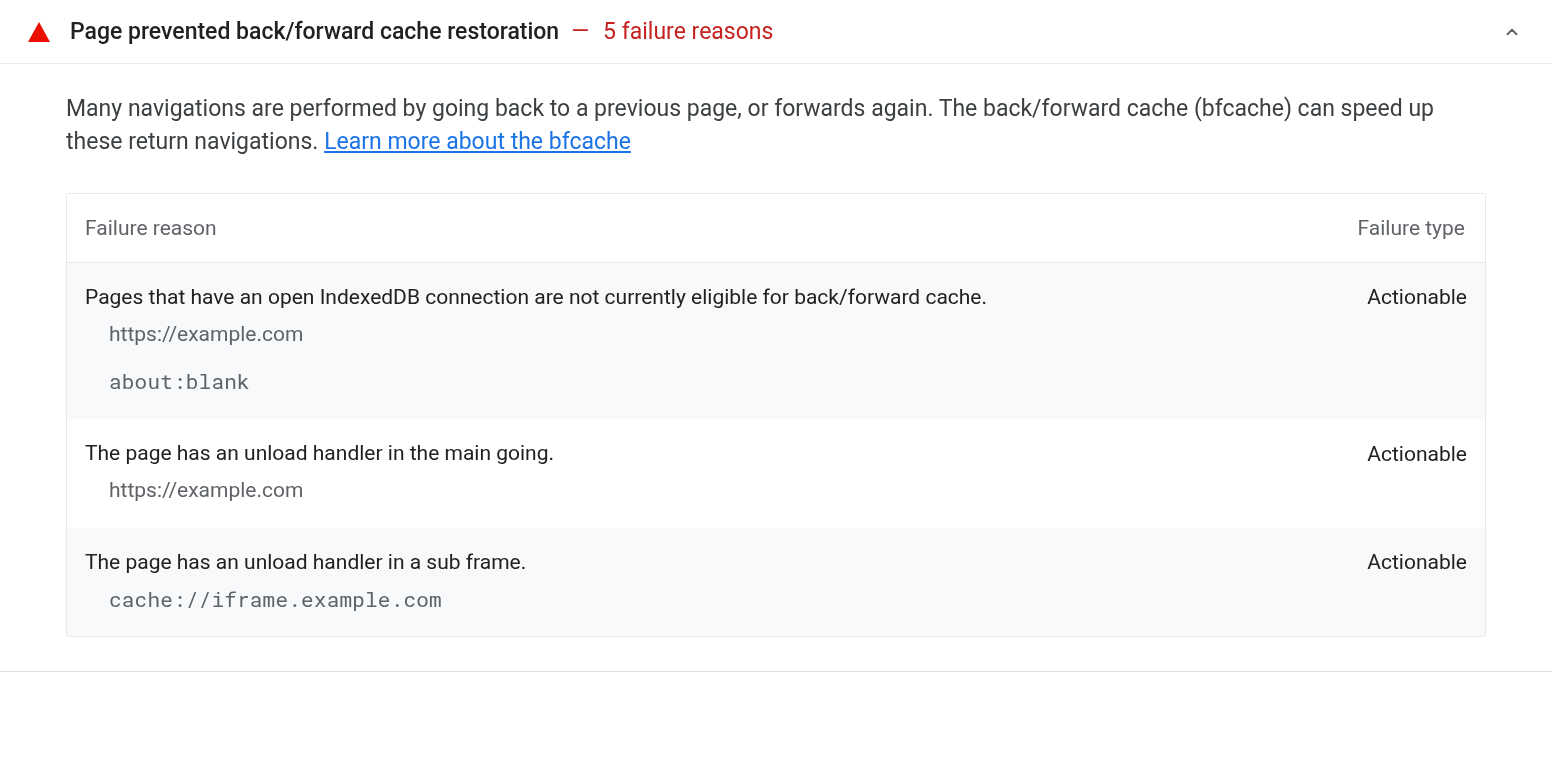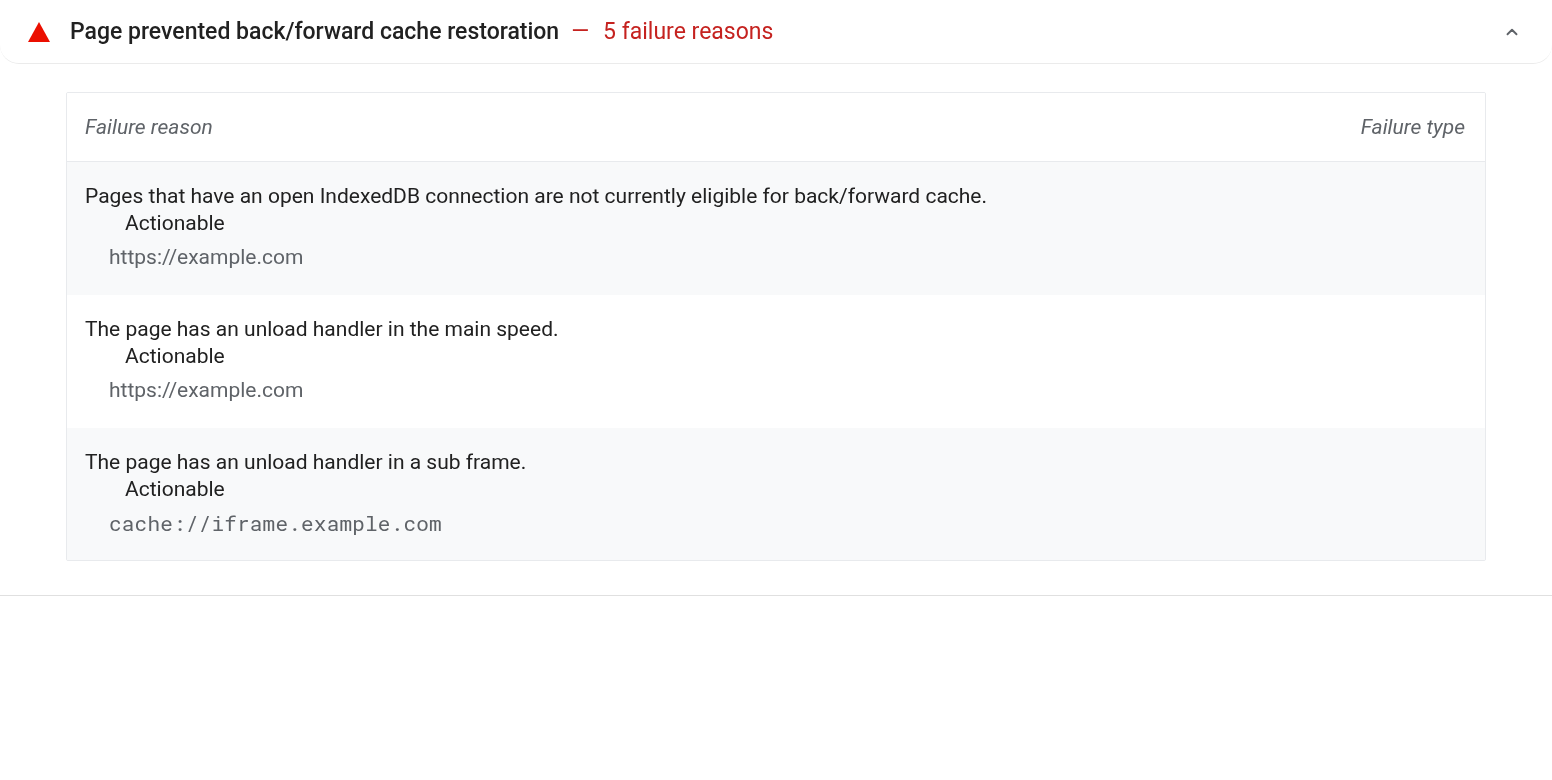"Page prevented back/forward cache" .panel-header { border-radius: 19px -> none }
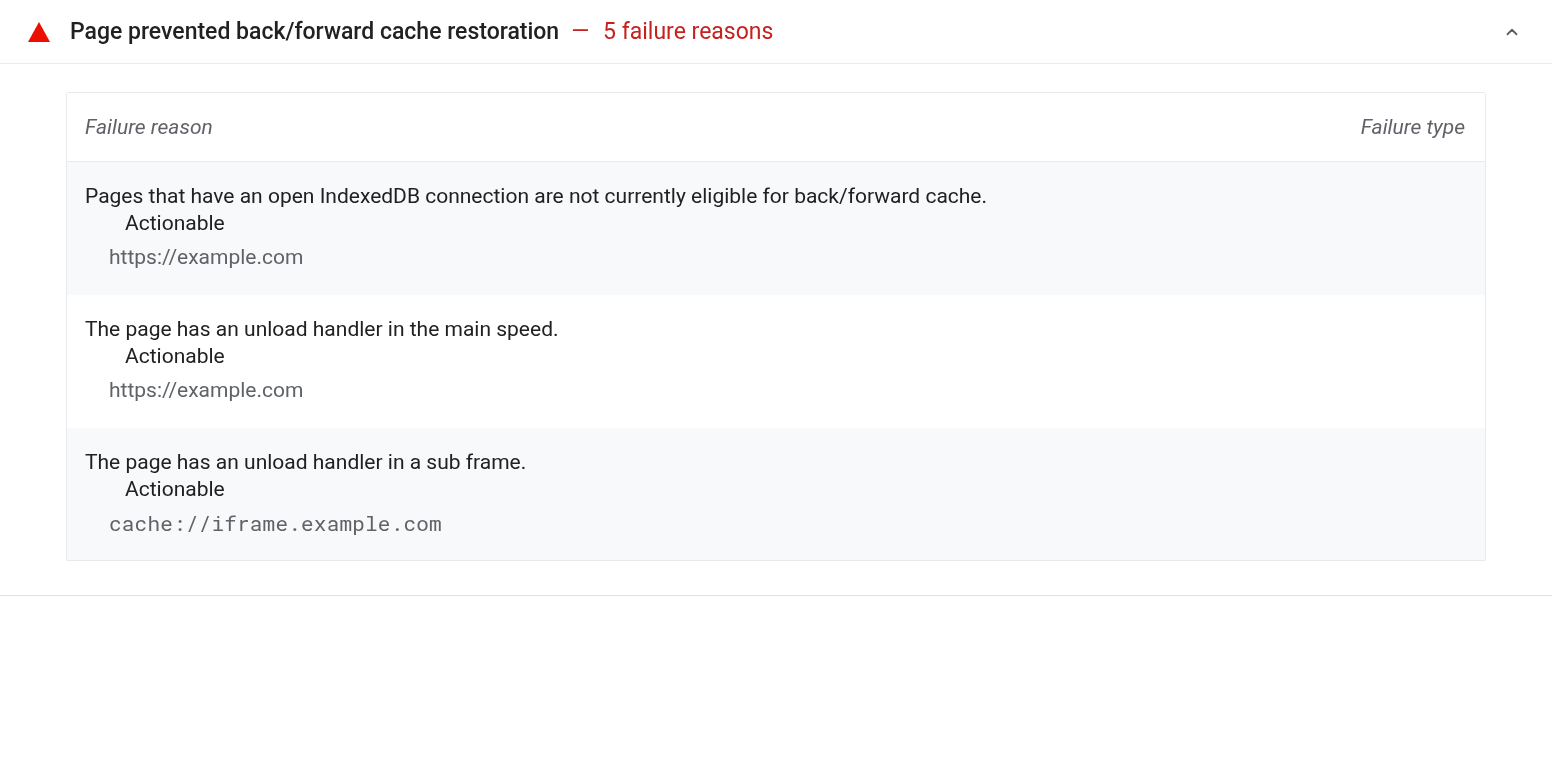"Many navigations are performed by" p.description { html: none -> <p> <span>Many navigations are performed by going back to a previous page, or forwards again. The back/forward cache (bfcache) can speed up these return navigations. </span><a>Learn more about the bfcache</a> </p> }
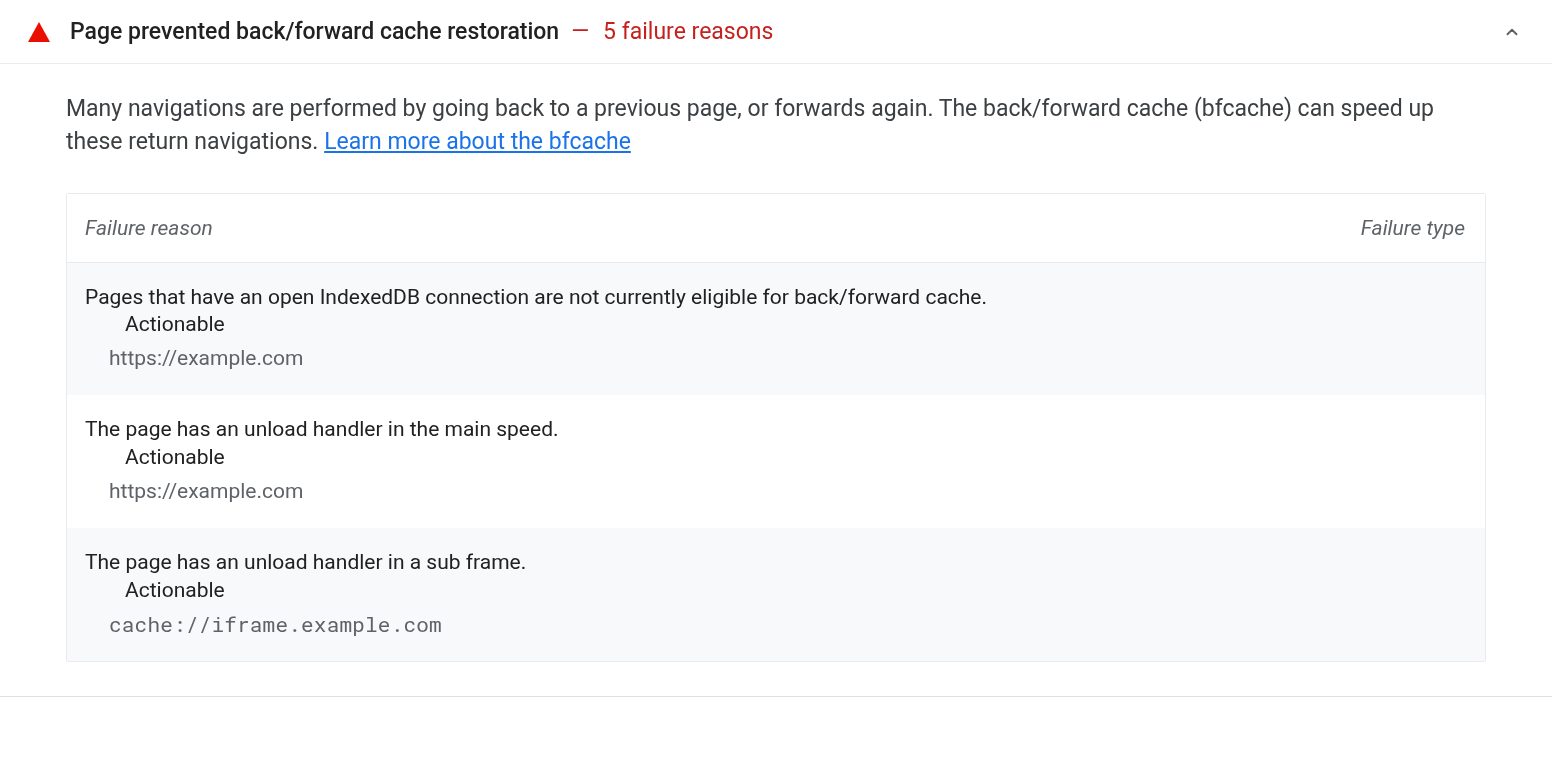"Failure reason" .table-header { font-style: italic -> none }
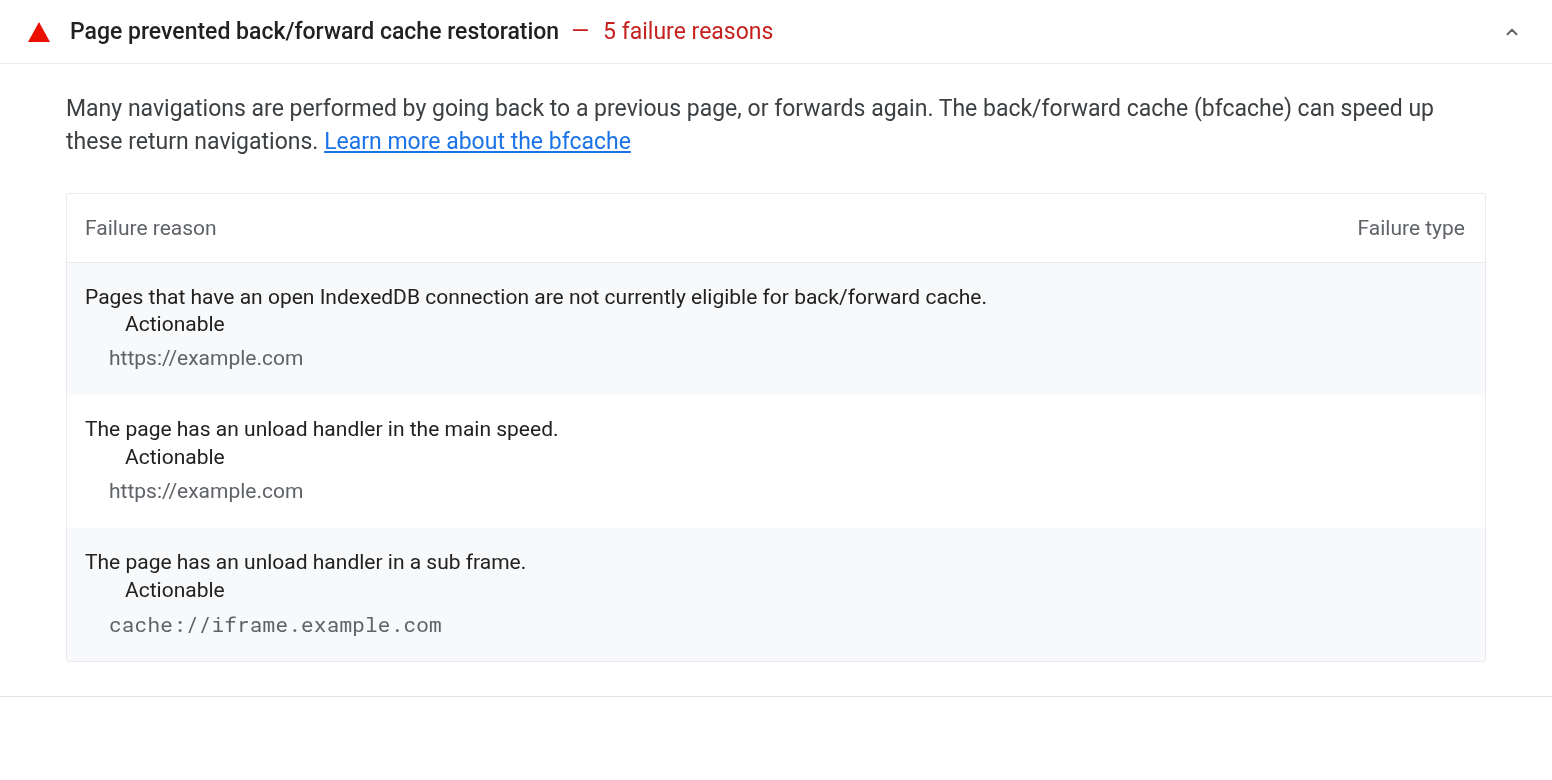"Pages that have an open" .row-top { align-items: flex-start -> center; flex-direction: column -> none }
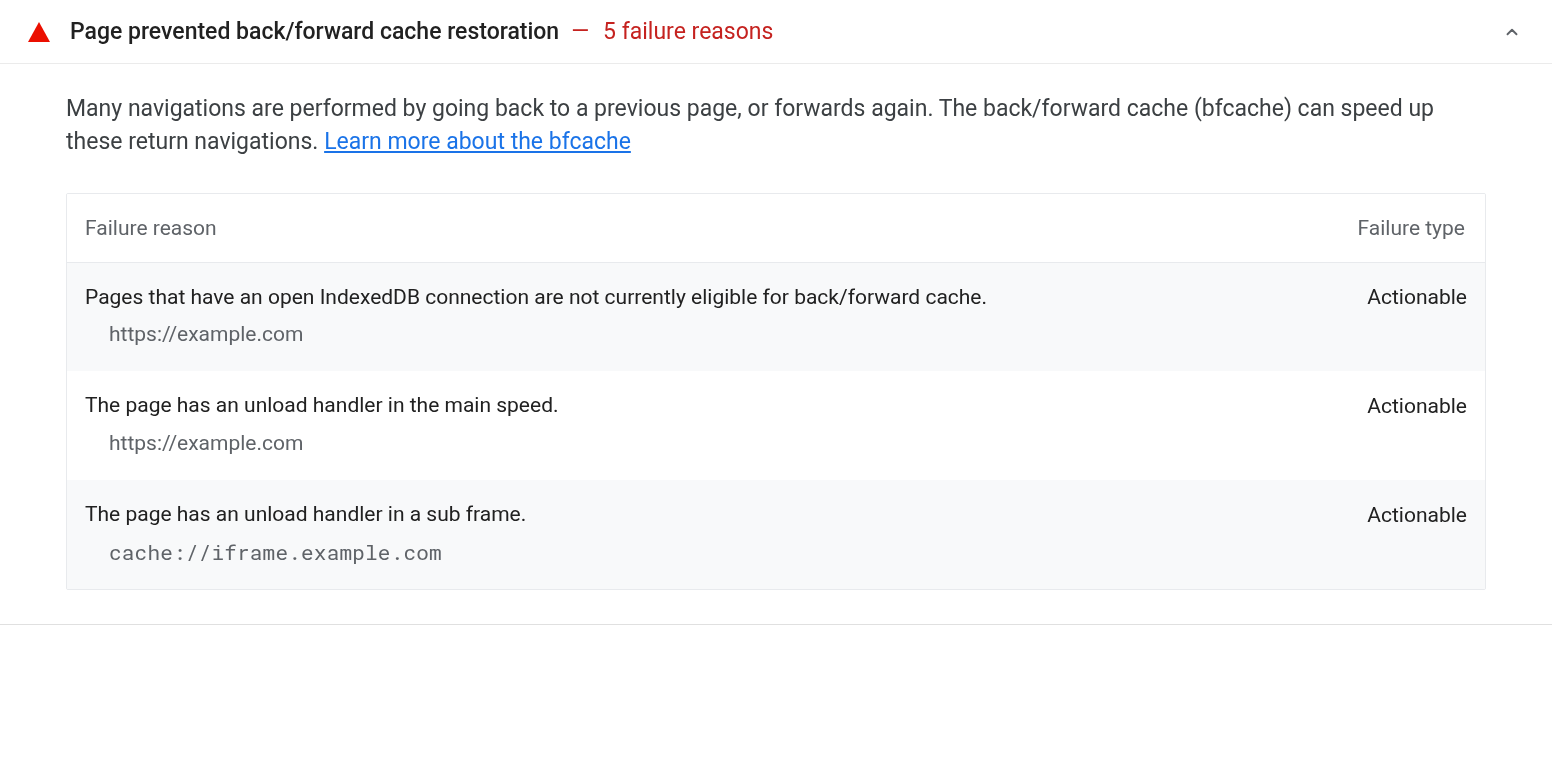"about:blank" div.row-url { html: none -> <div>about:blank</div> }
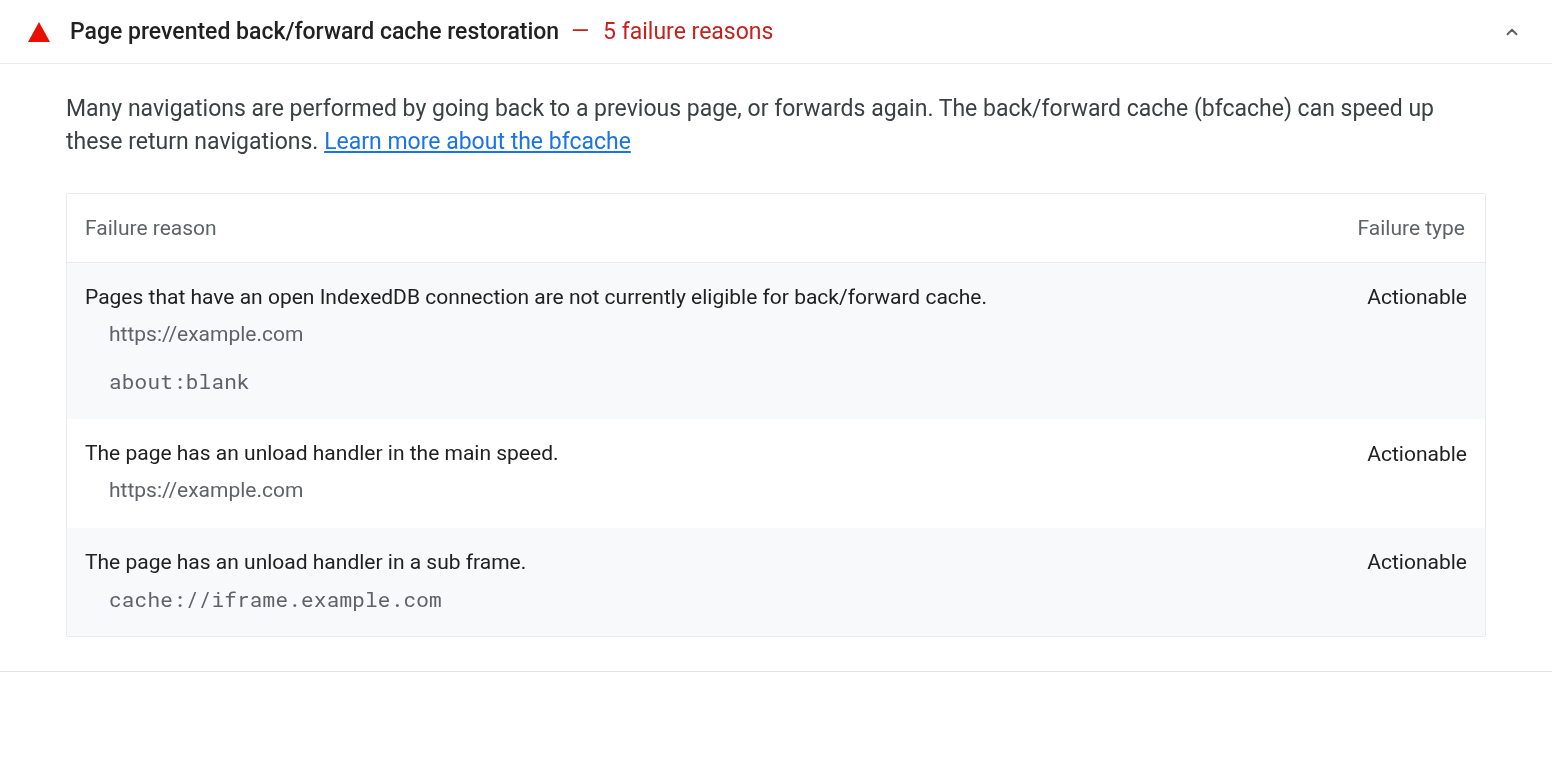"The page has an unload handler in the" div.row-reason { text: speed -> going }
